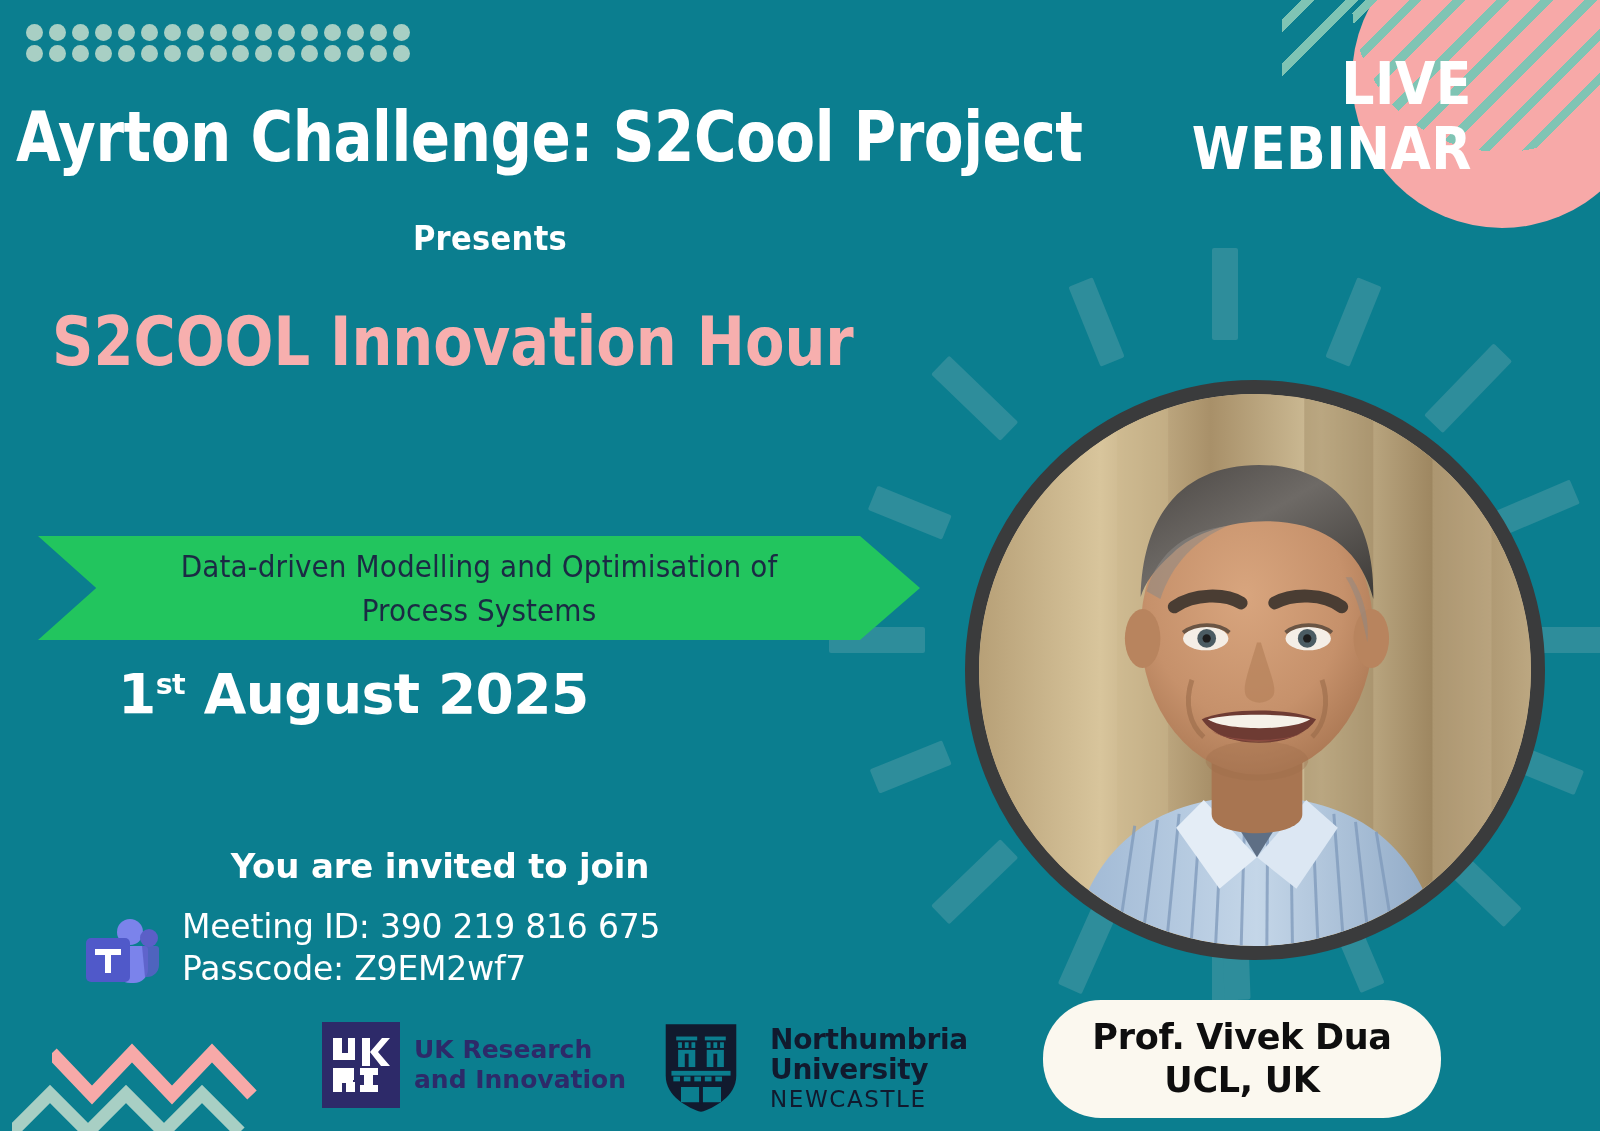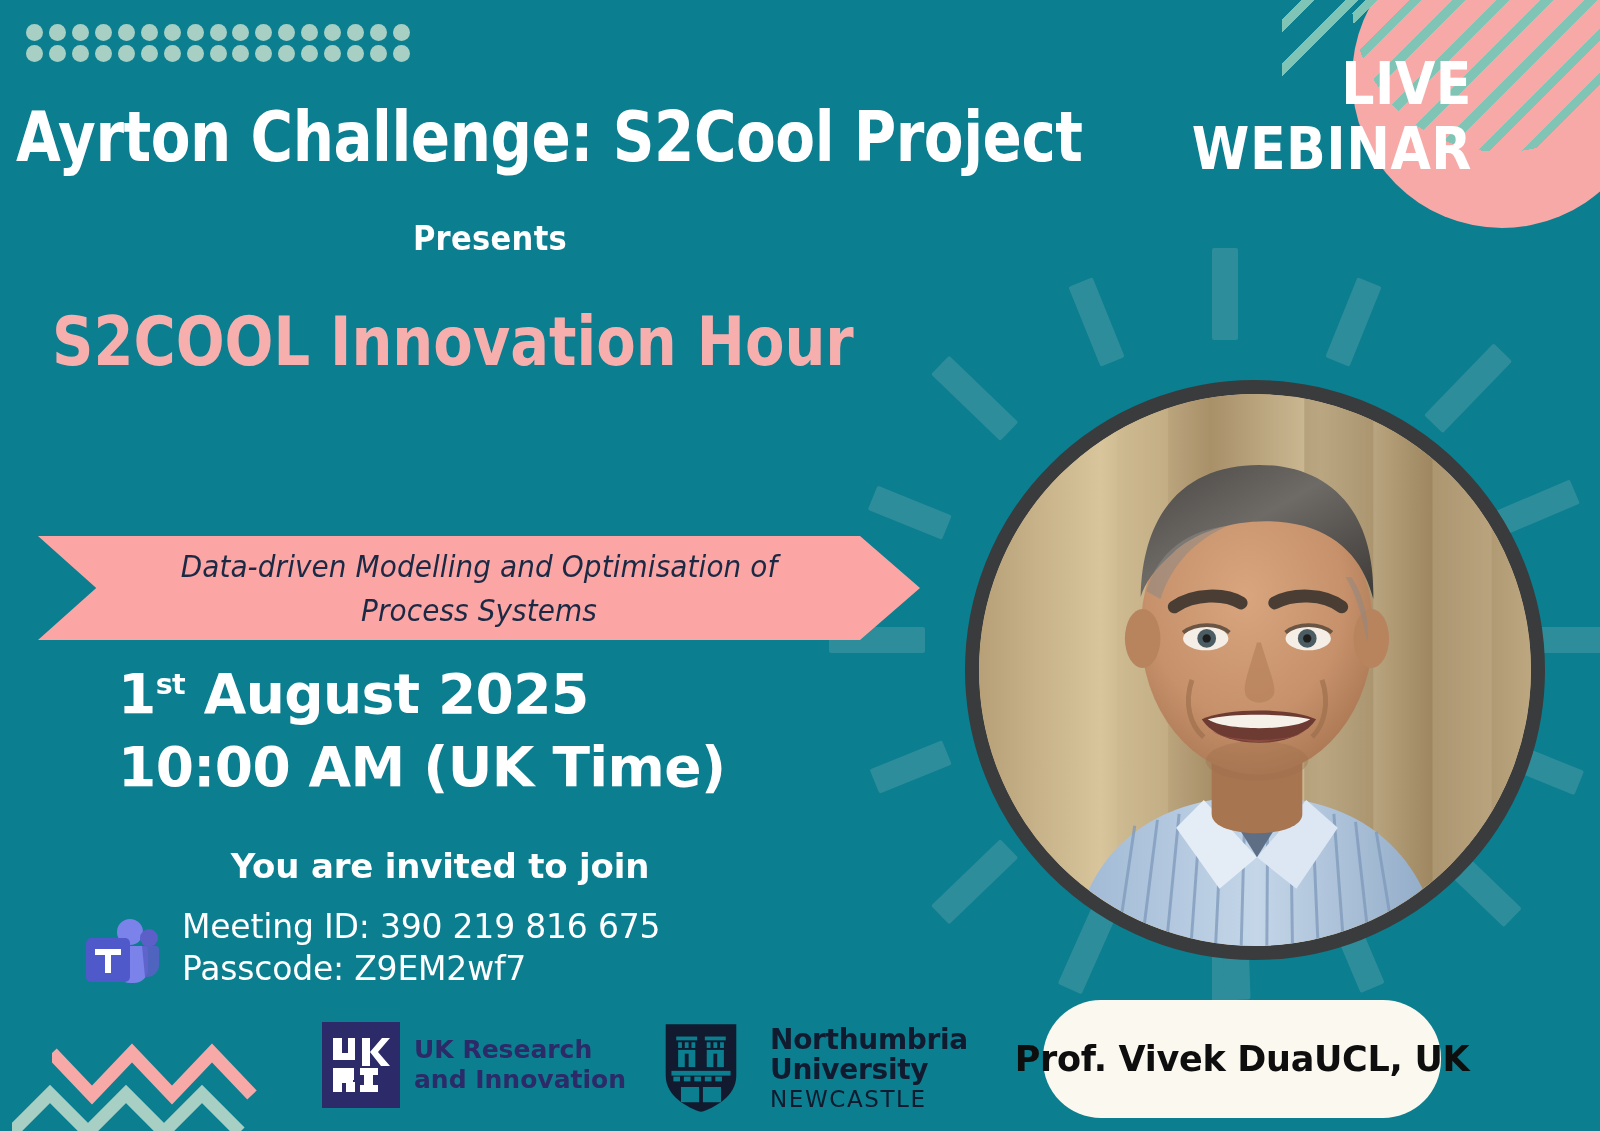"Data-driven Modelling and Optimisation" .ribbon { background: #fca5a5 -> #22c55e; font-style: italic -> none }
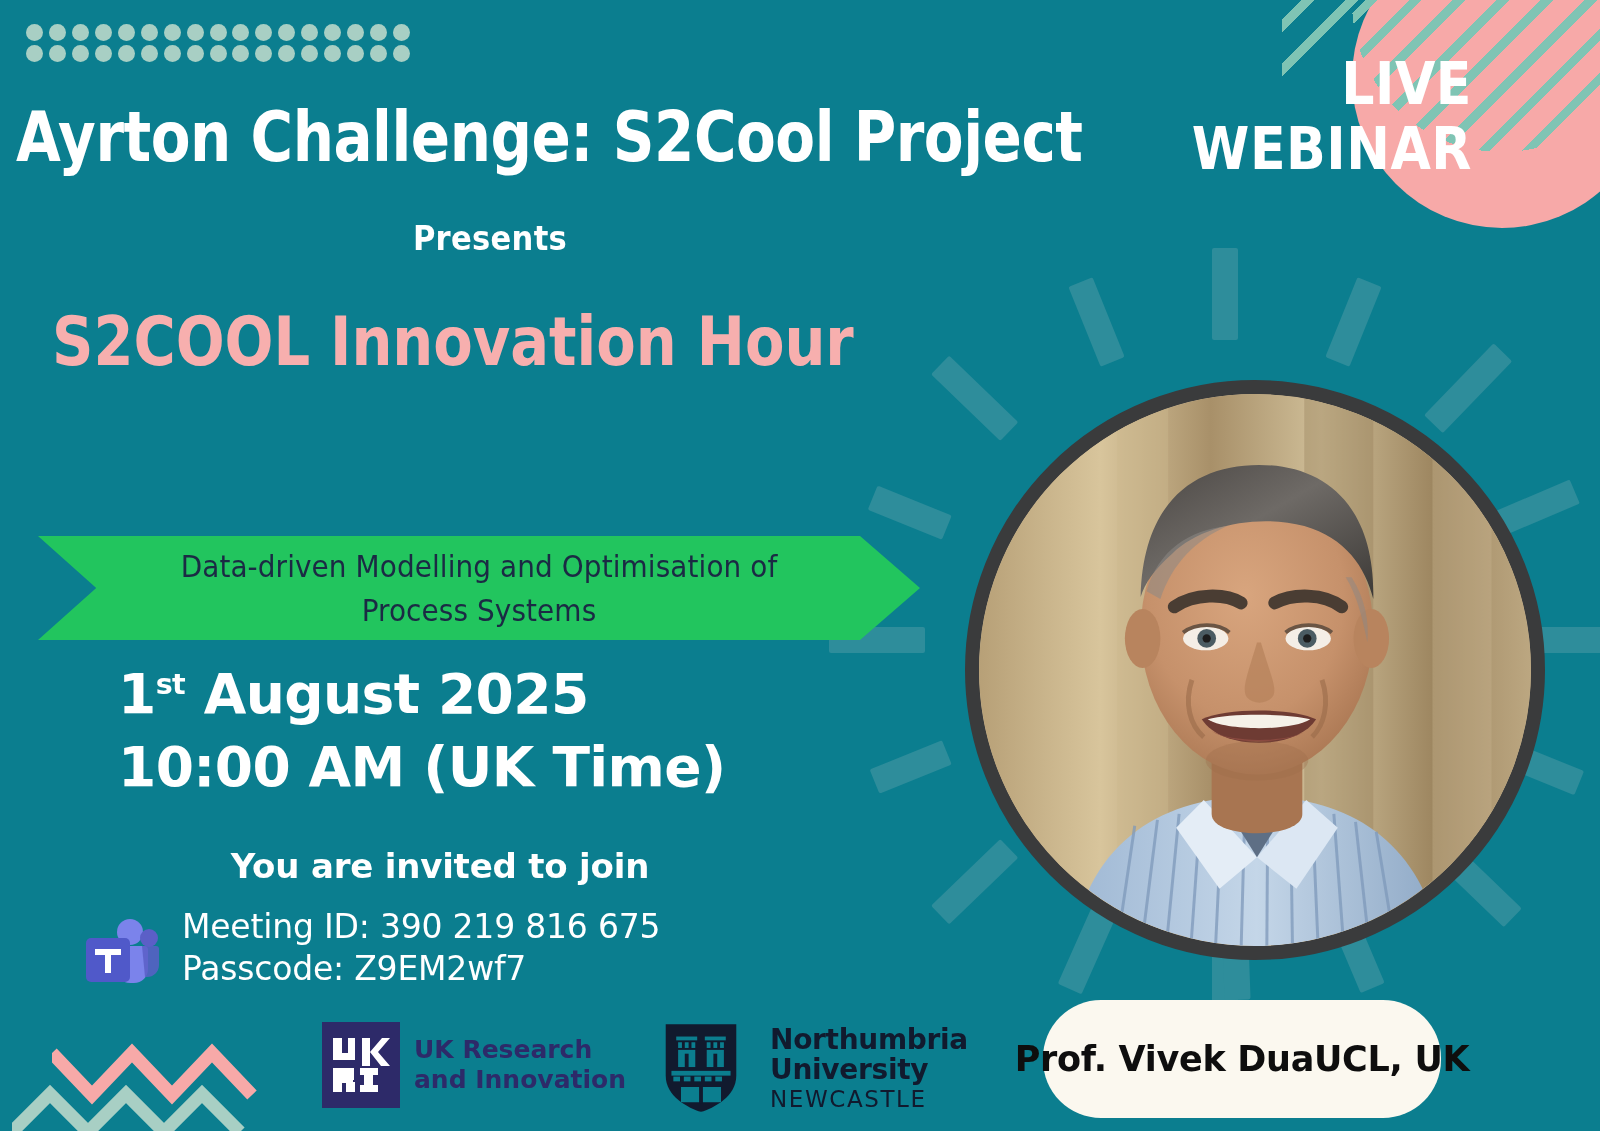"10:00 AM (UK Time)" div.time-line { html: <div>10:00 AM (UK Time)</div> -> none }
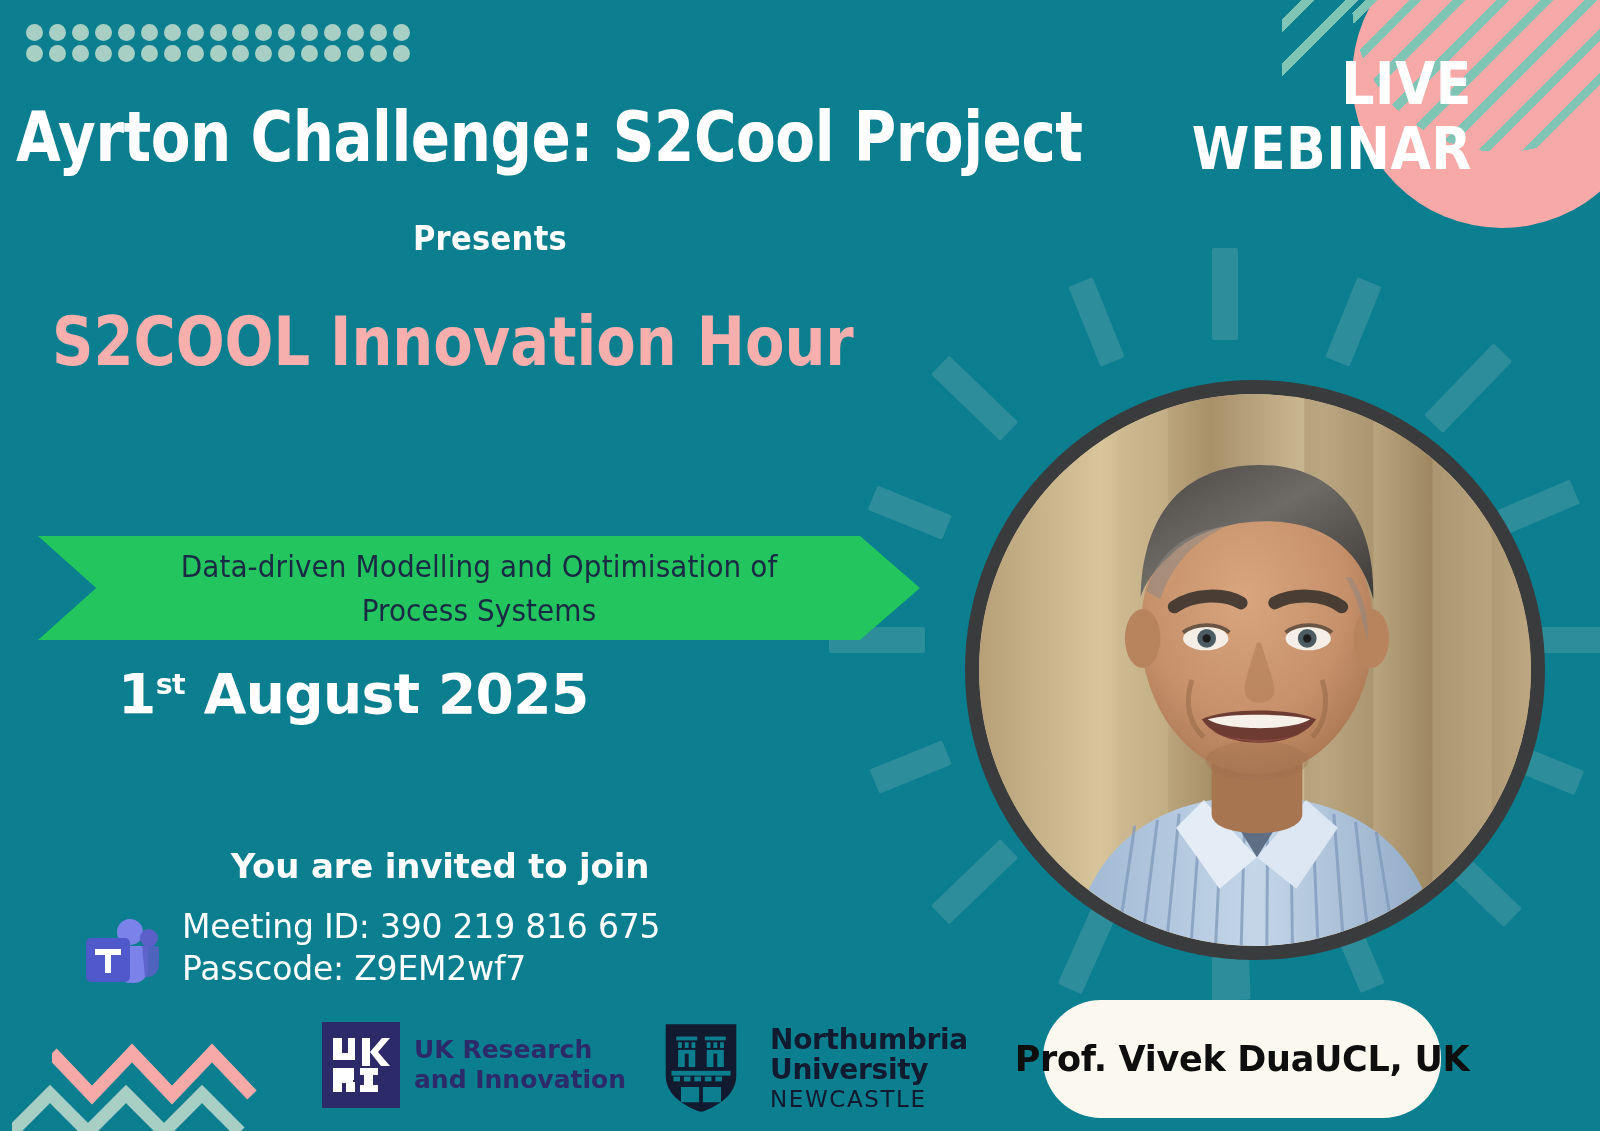"Prof. Vivek Dua" .name-pill { flex-direction: none -> column }
